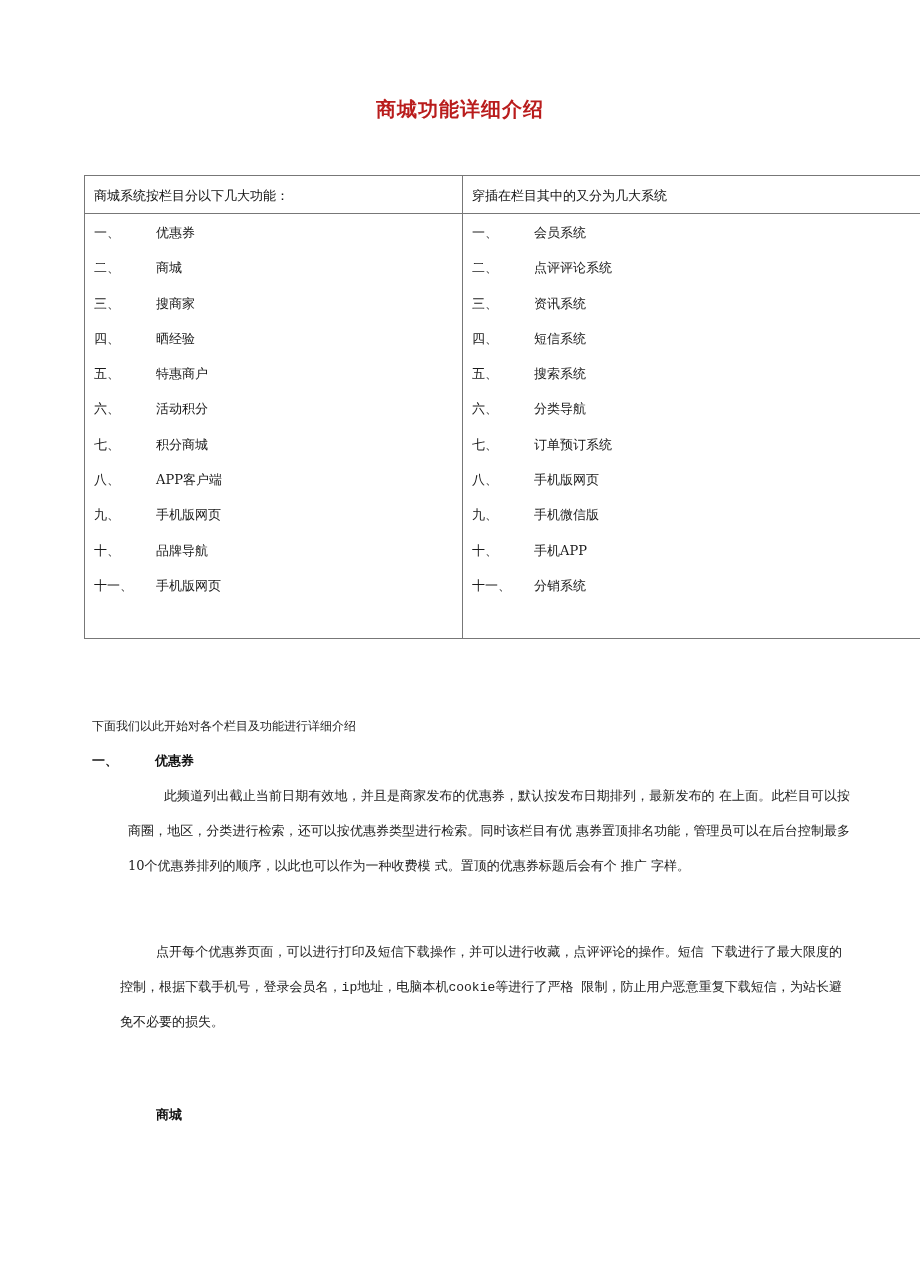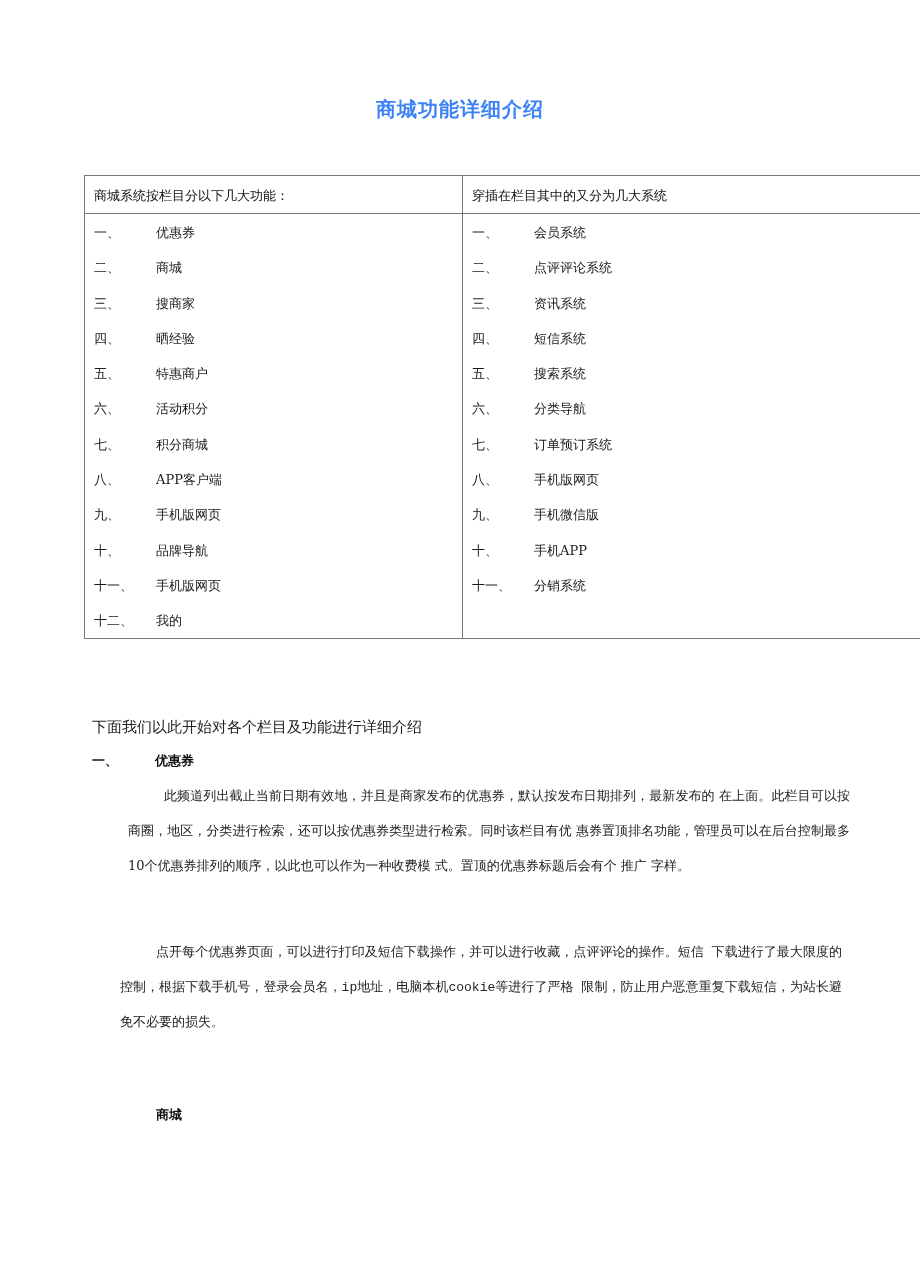"商城功能详细介绍" .title { color: #3b82f6 -> #b91c1c }
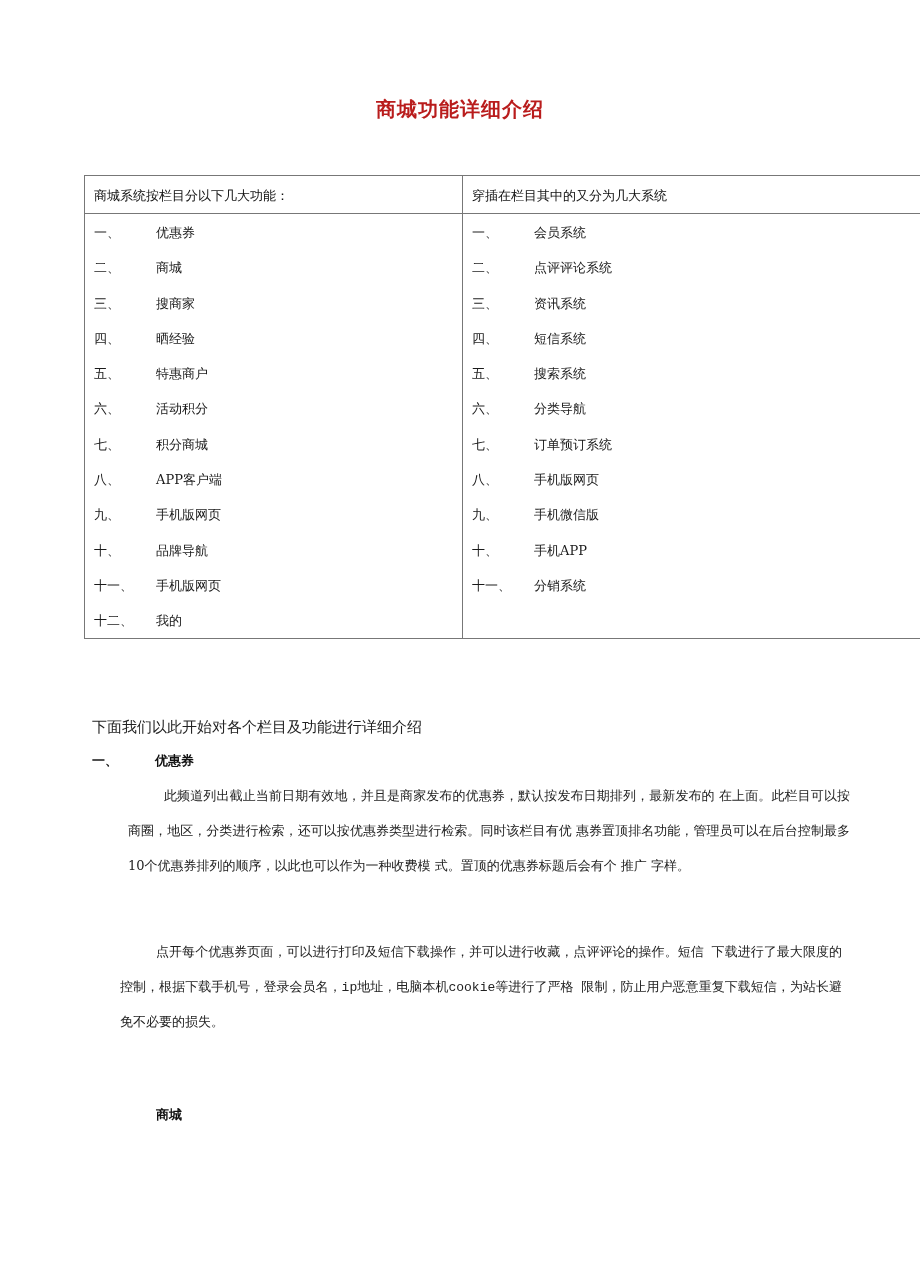"十二、" div.row { html: <div> <span>十二、</span> <span>我的</span> </div> -> none }
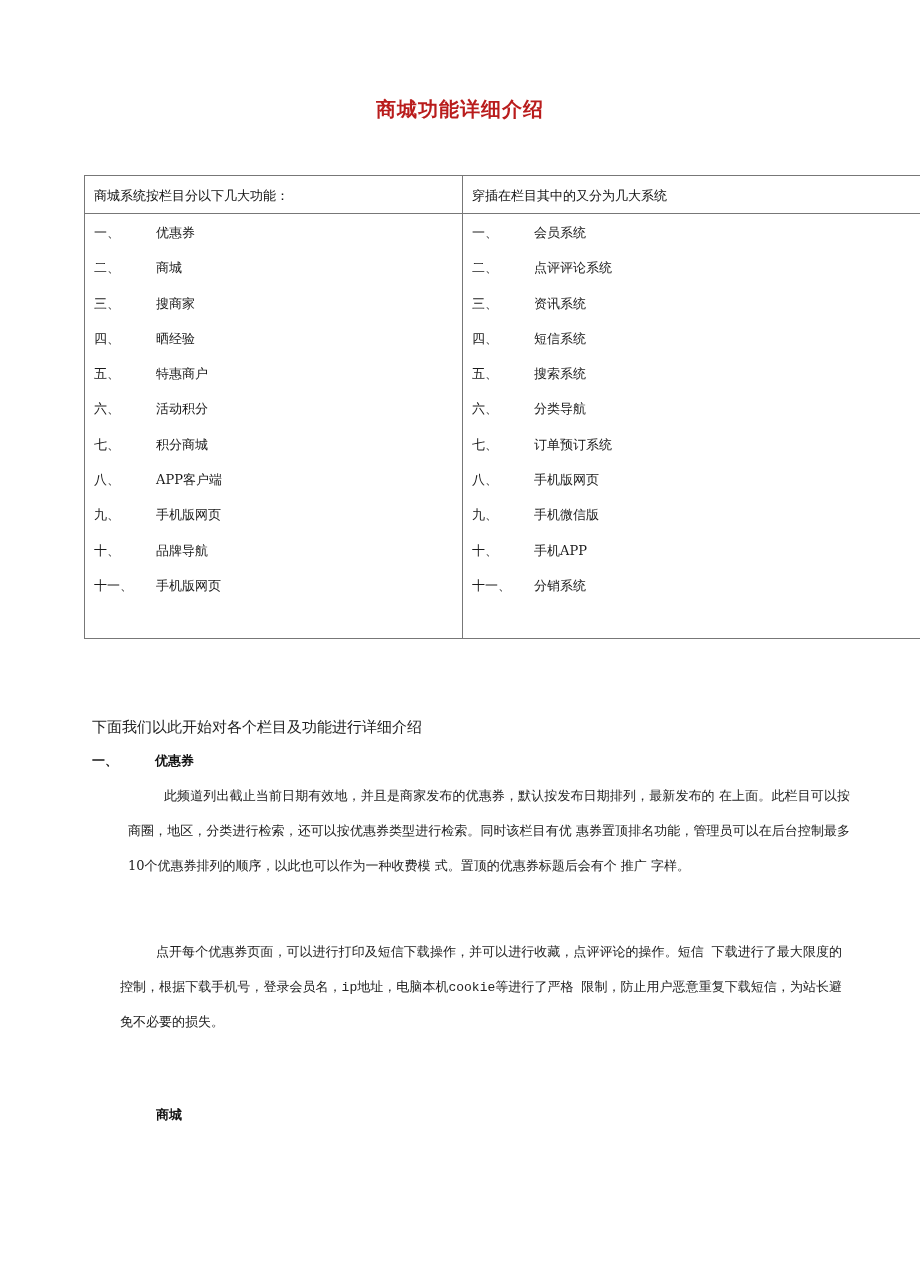"下面我们以此开始对各个栏目及功能进行详细介绍" .intro { font-size: 15px -> 12px }
